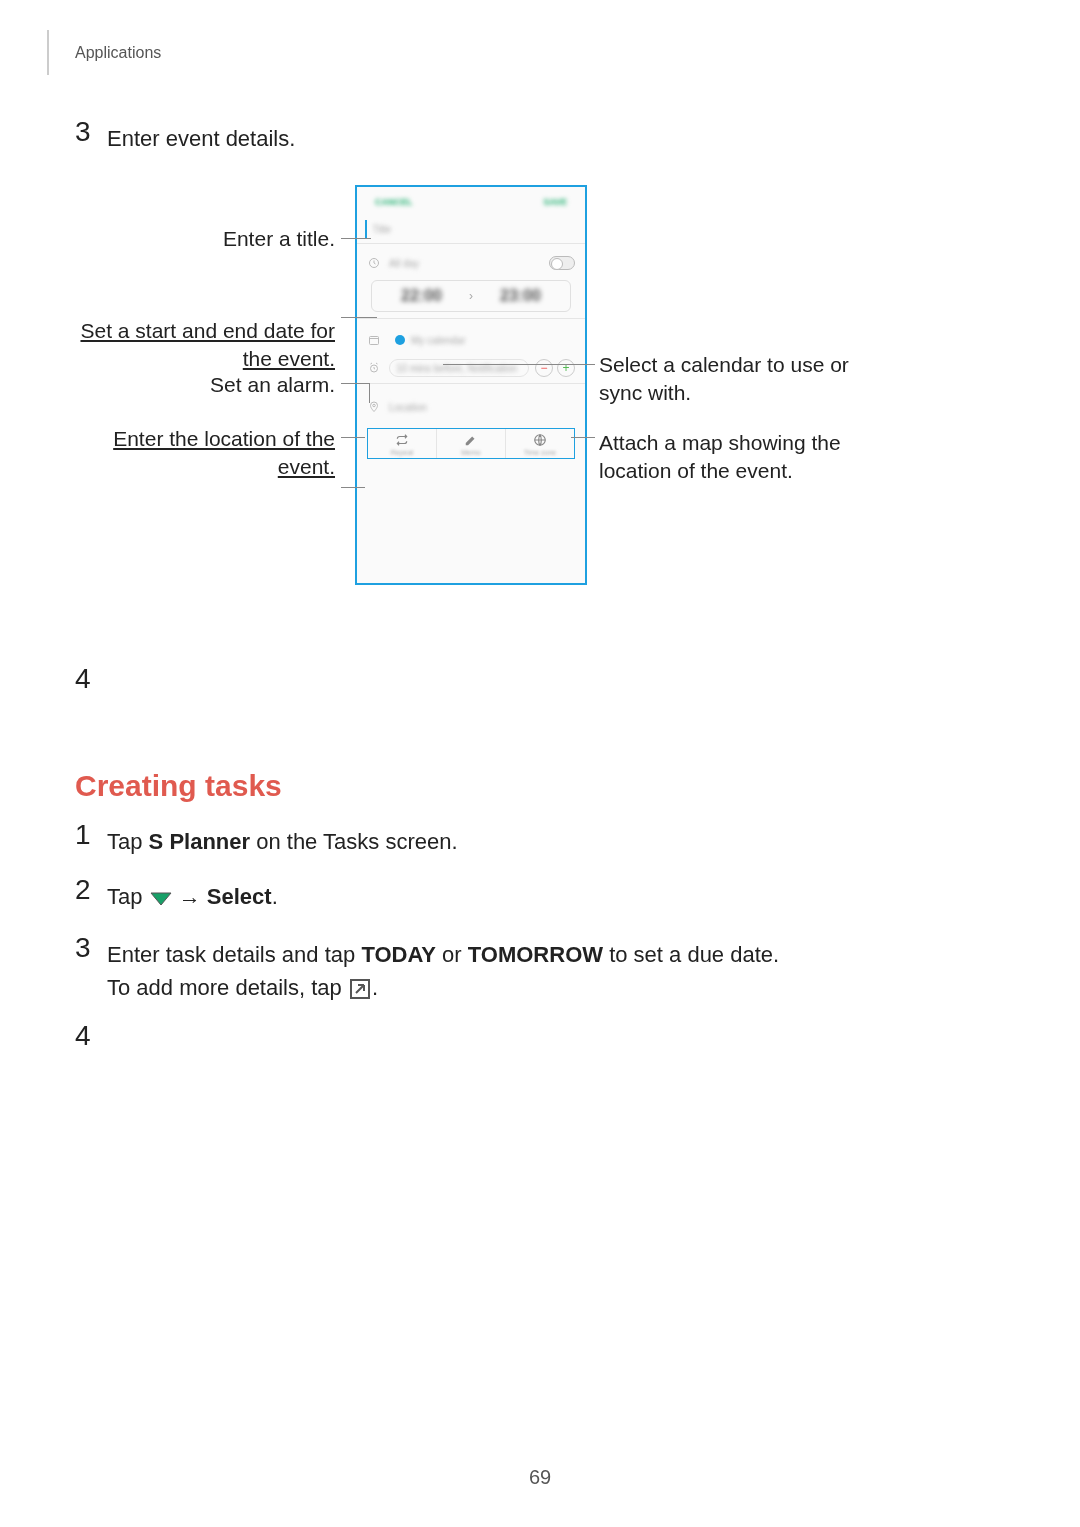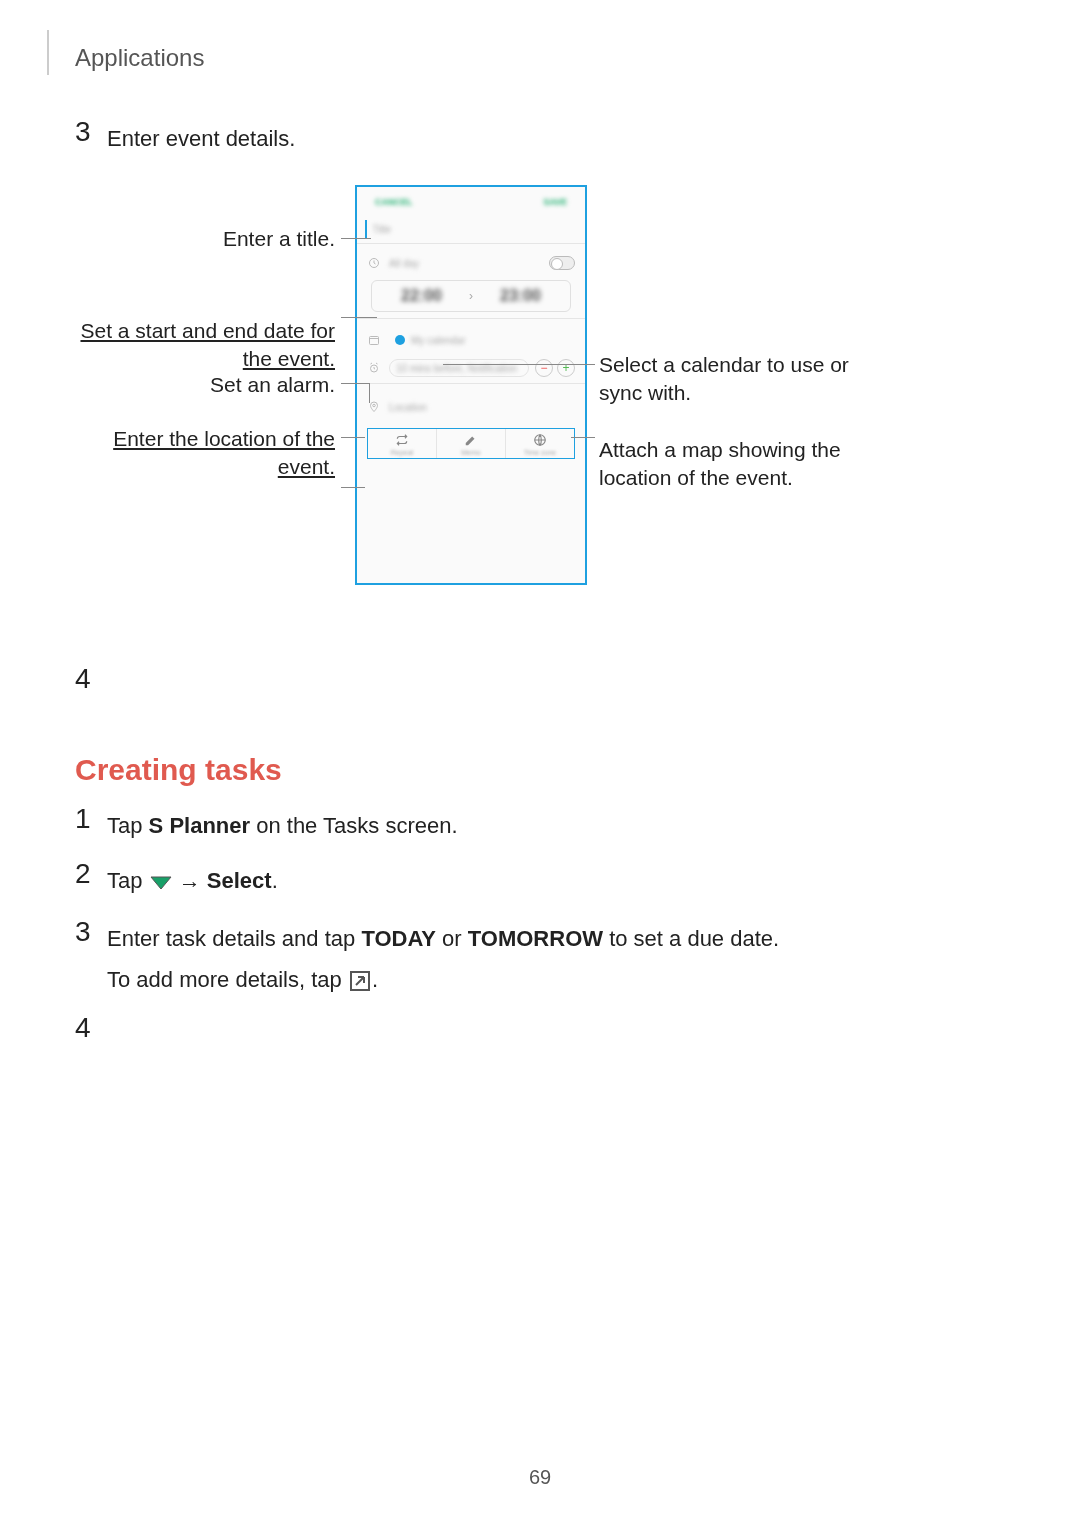"Applications" .header { font-size: 24px -> 16px }
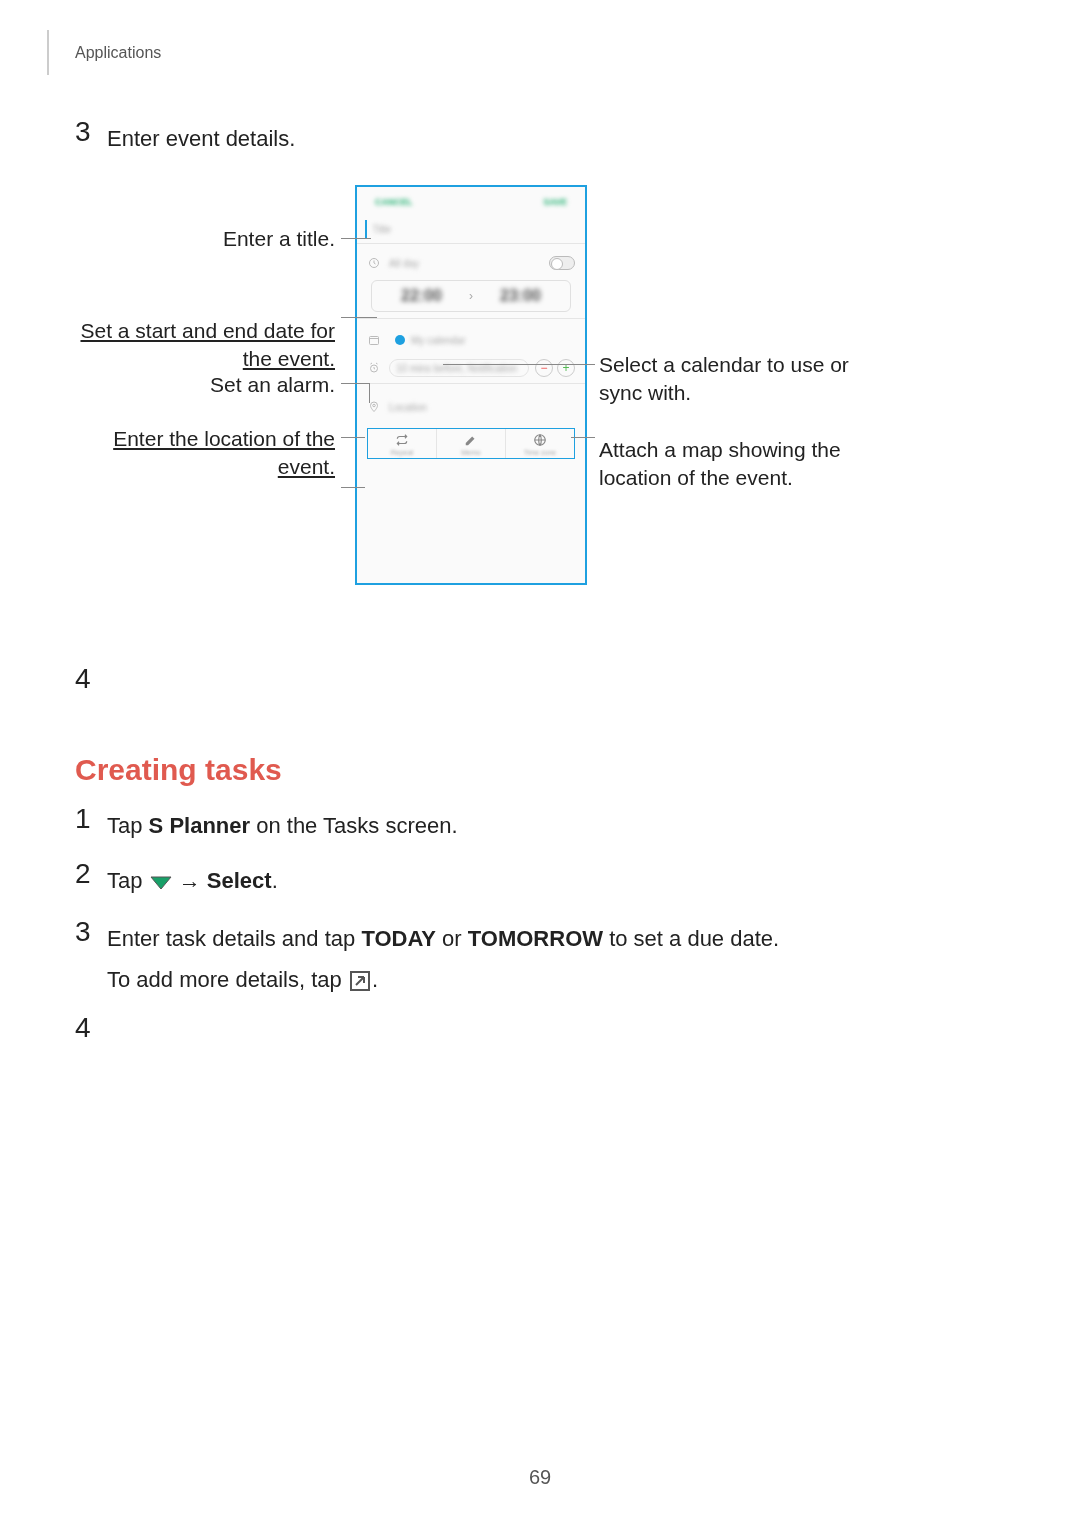"Attach a map showing the" div.callout { top: 251px -> 244px }
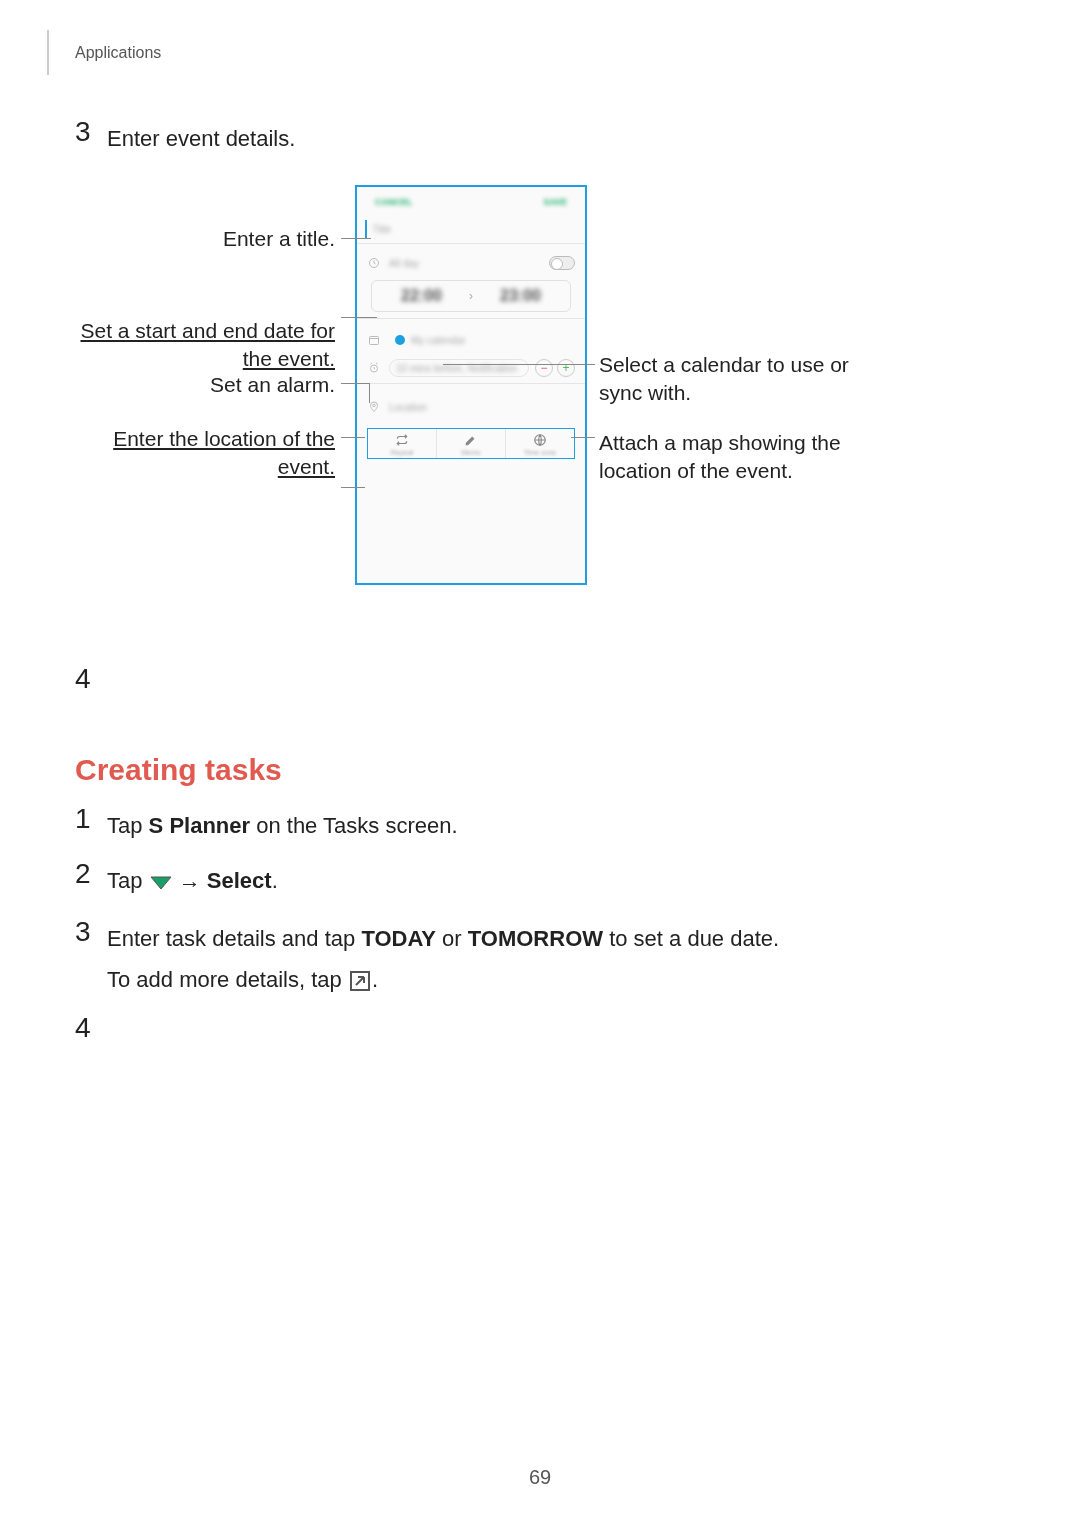"Creating tasks" .section-h { margin-top: 60px -> 76px }
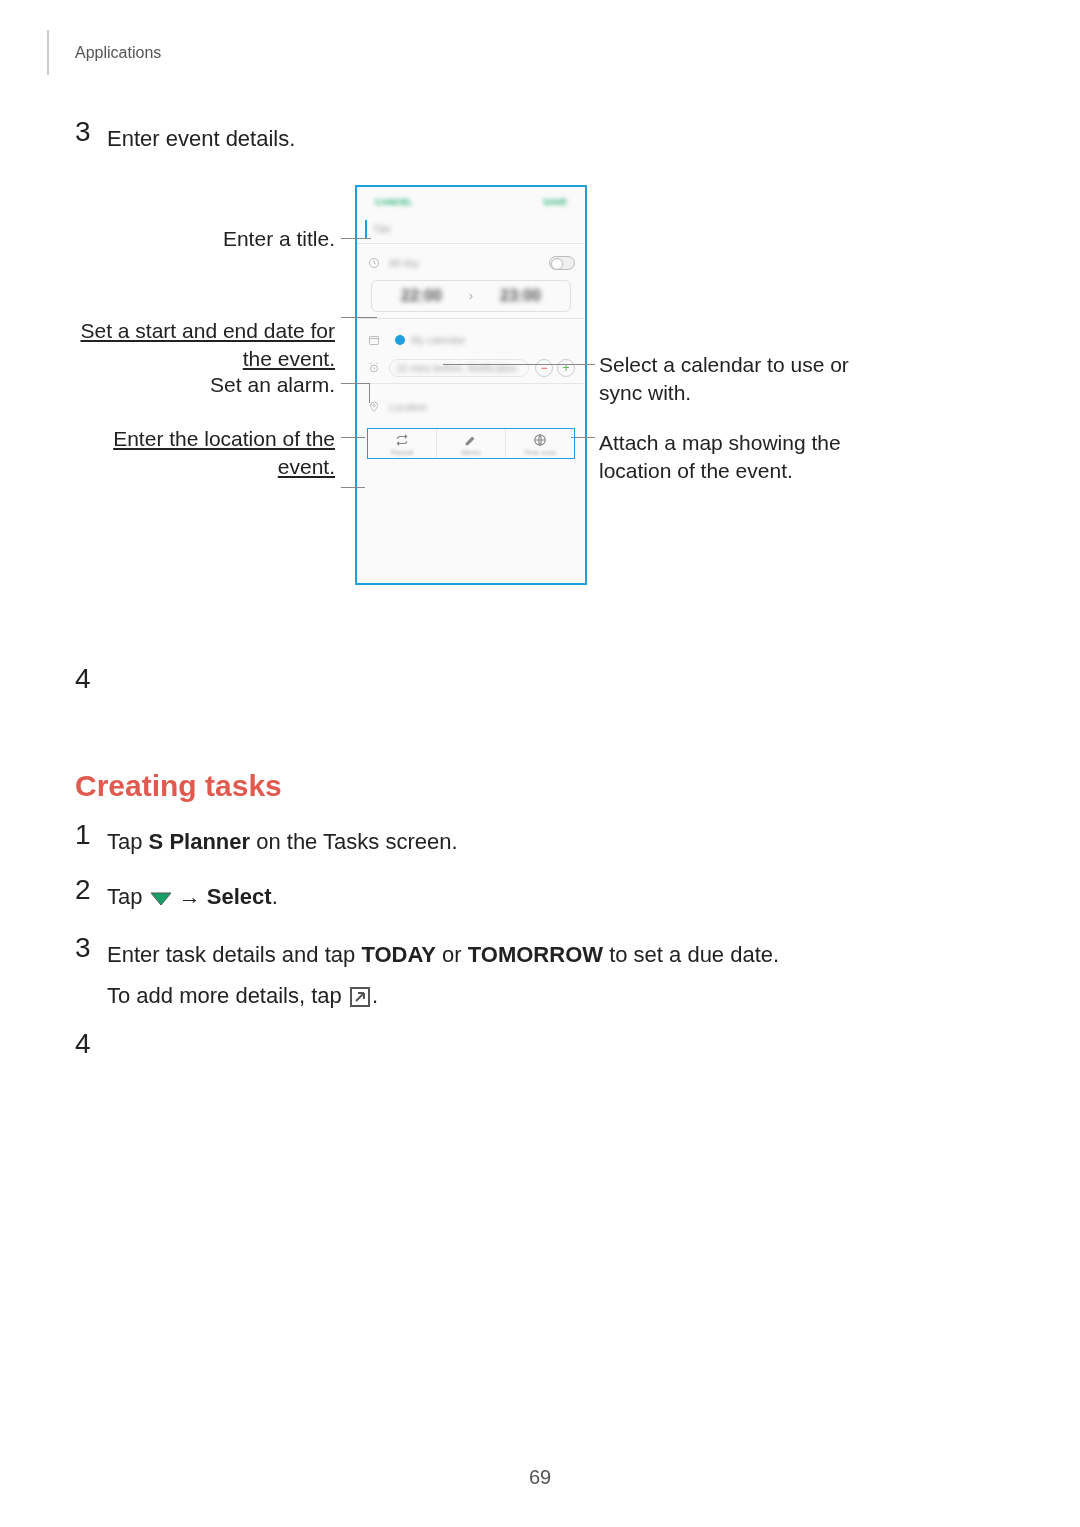"To add more details, tap" .step-sub { margin-top: 8px -> 0 }
